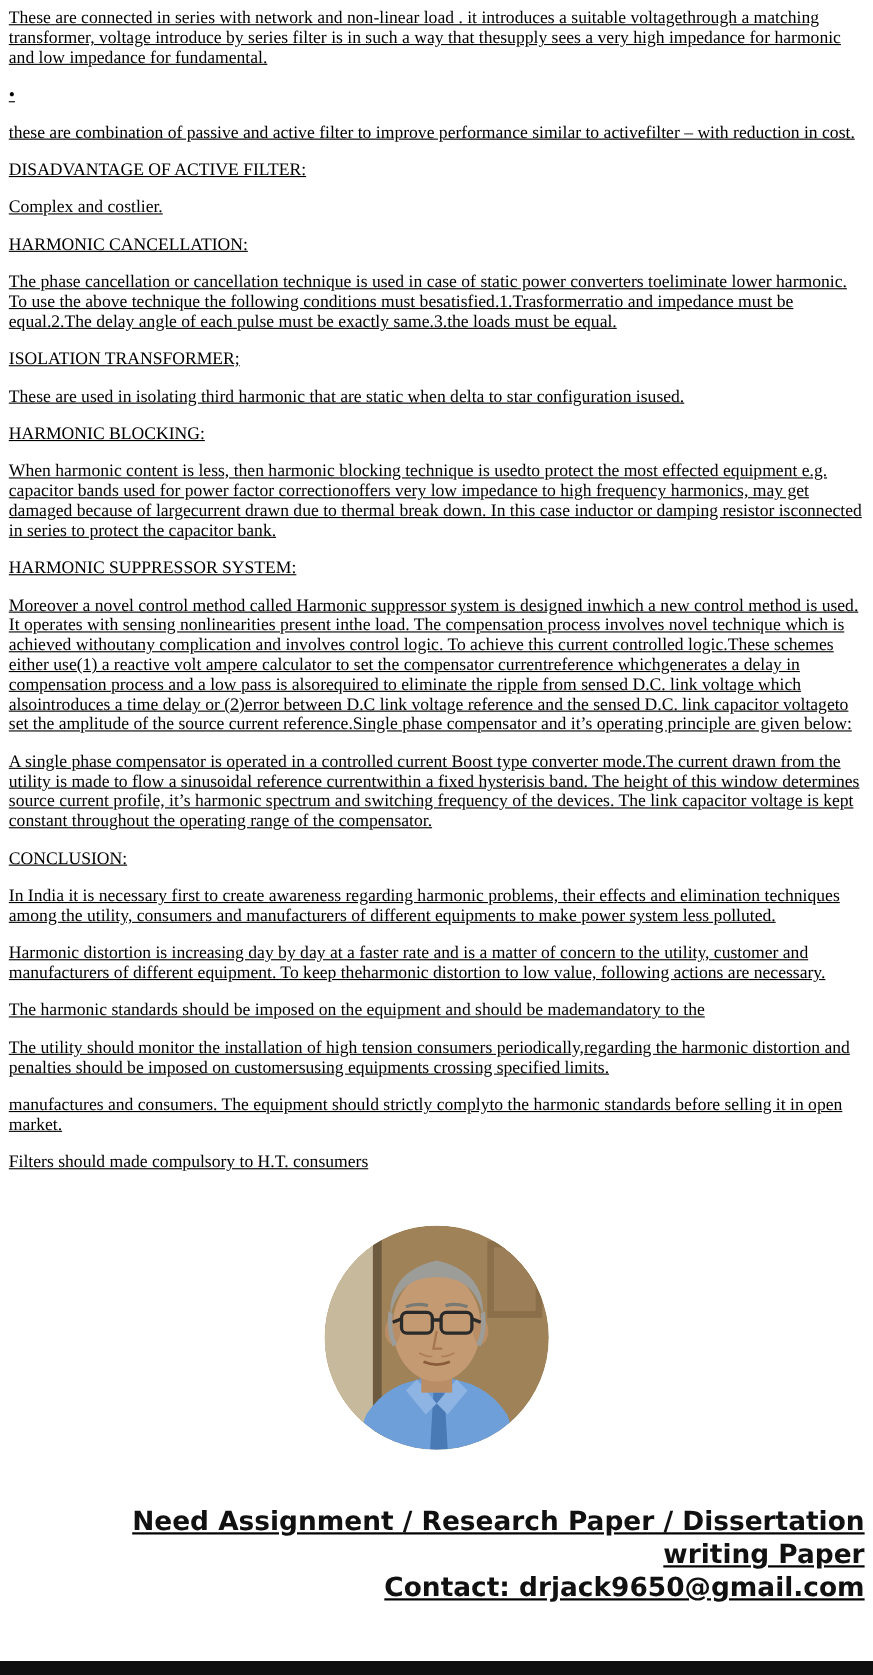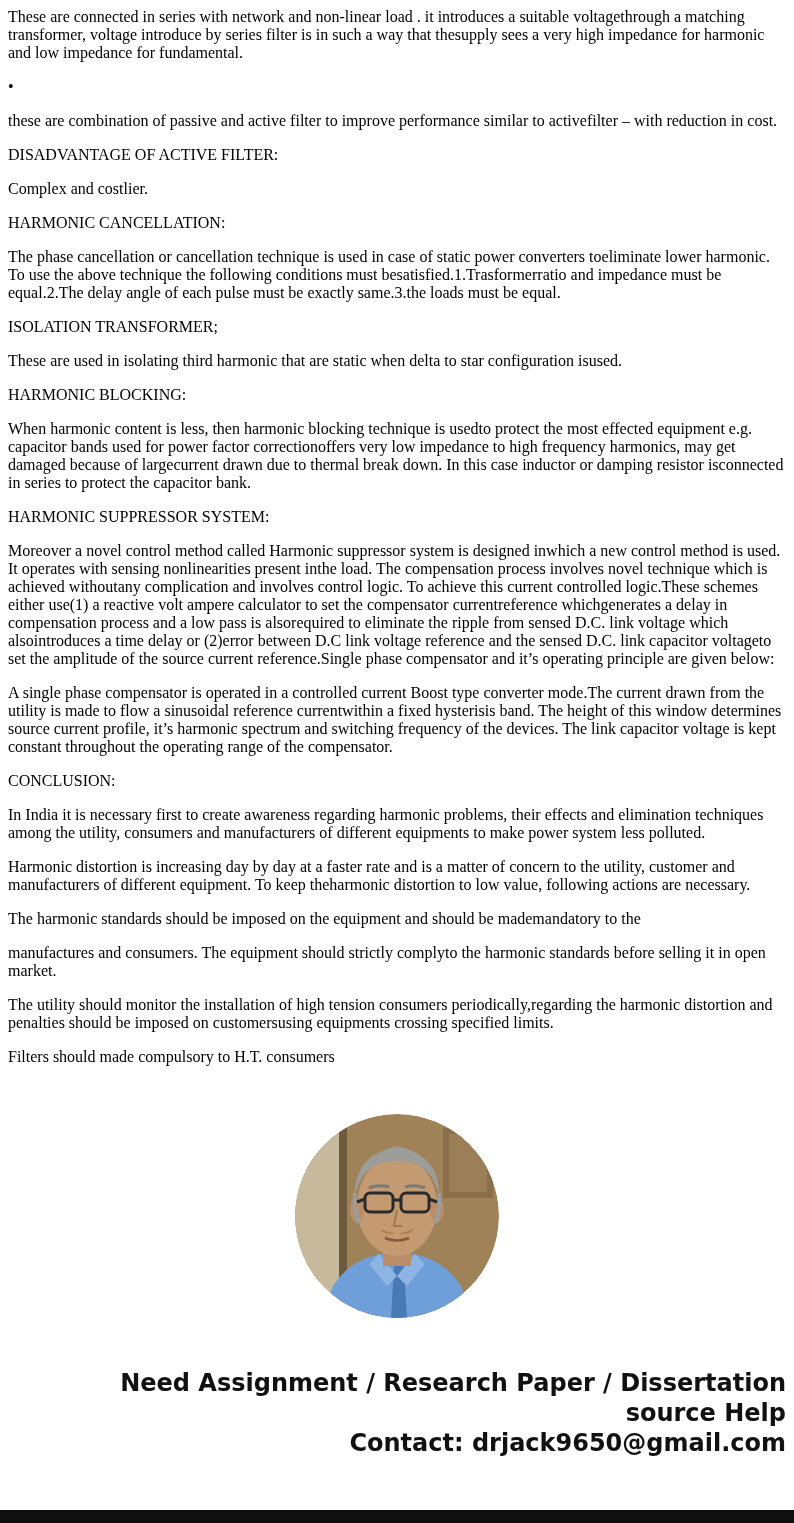"These are connected in series" .page { text-decoration: none -> underline }
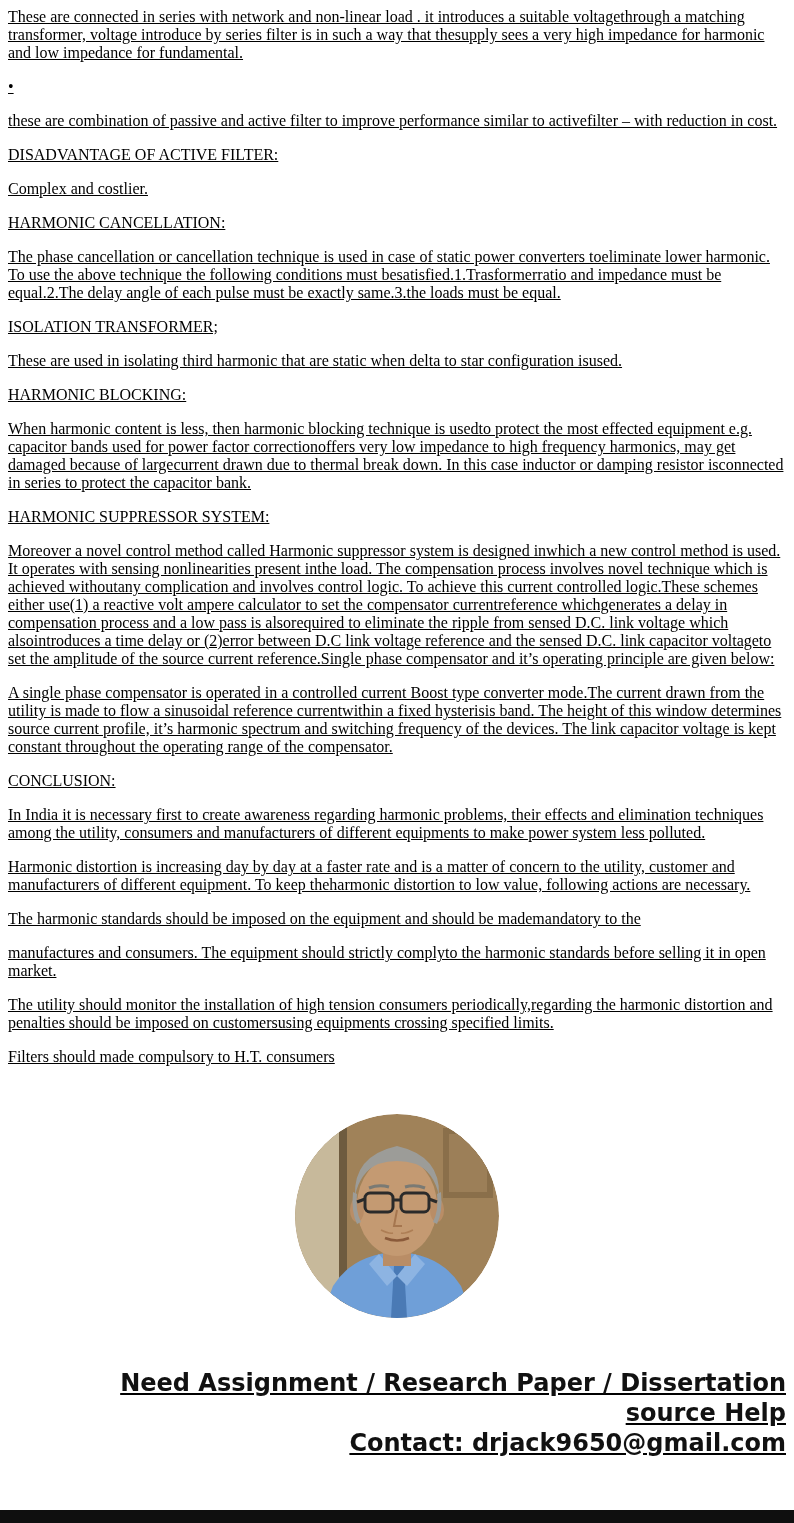"manufactures and consumers. The" p.para { order: before "The utility should monitor the" -> after "The utility should monitor the" }
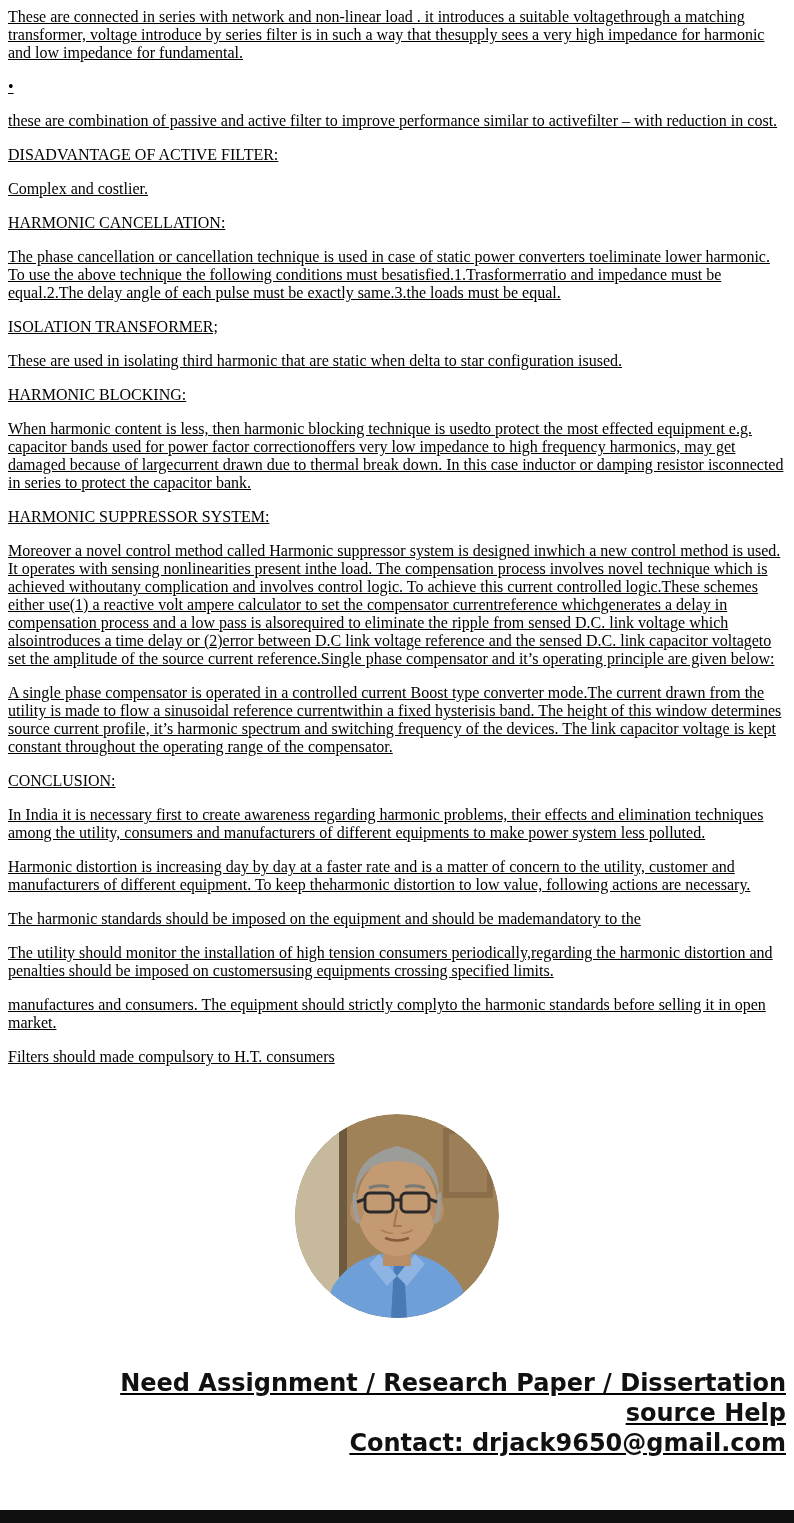"source Help" span.banner-line { text: source Help -> writing Paper }
